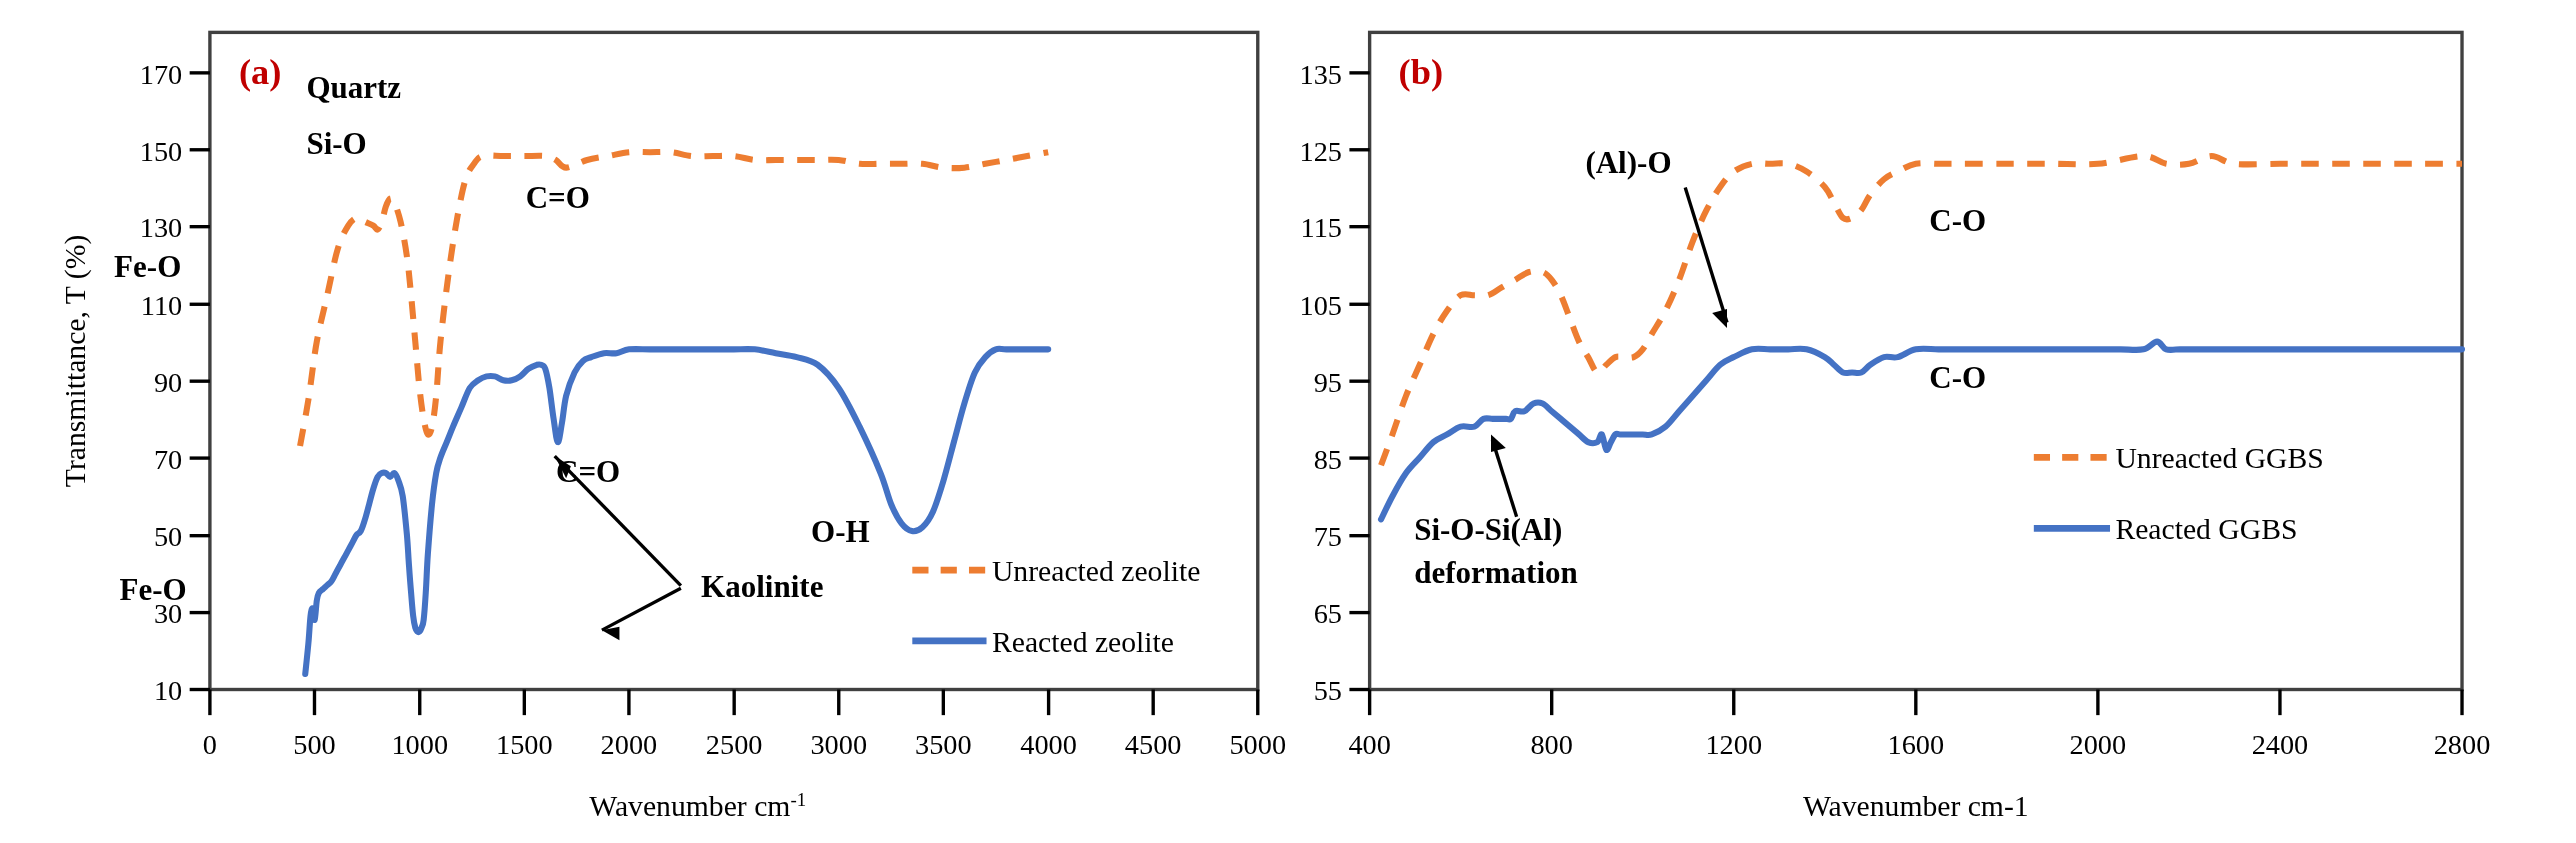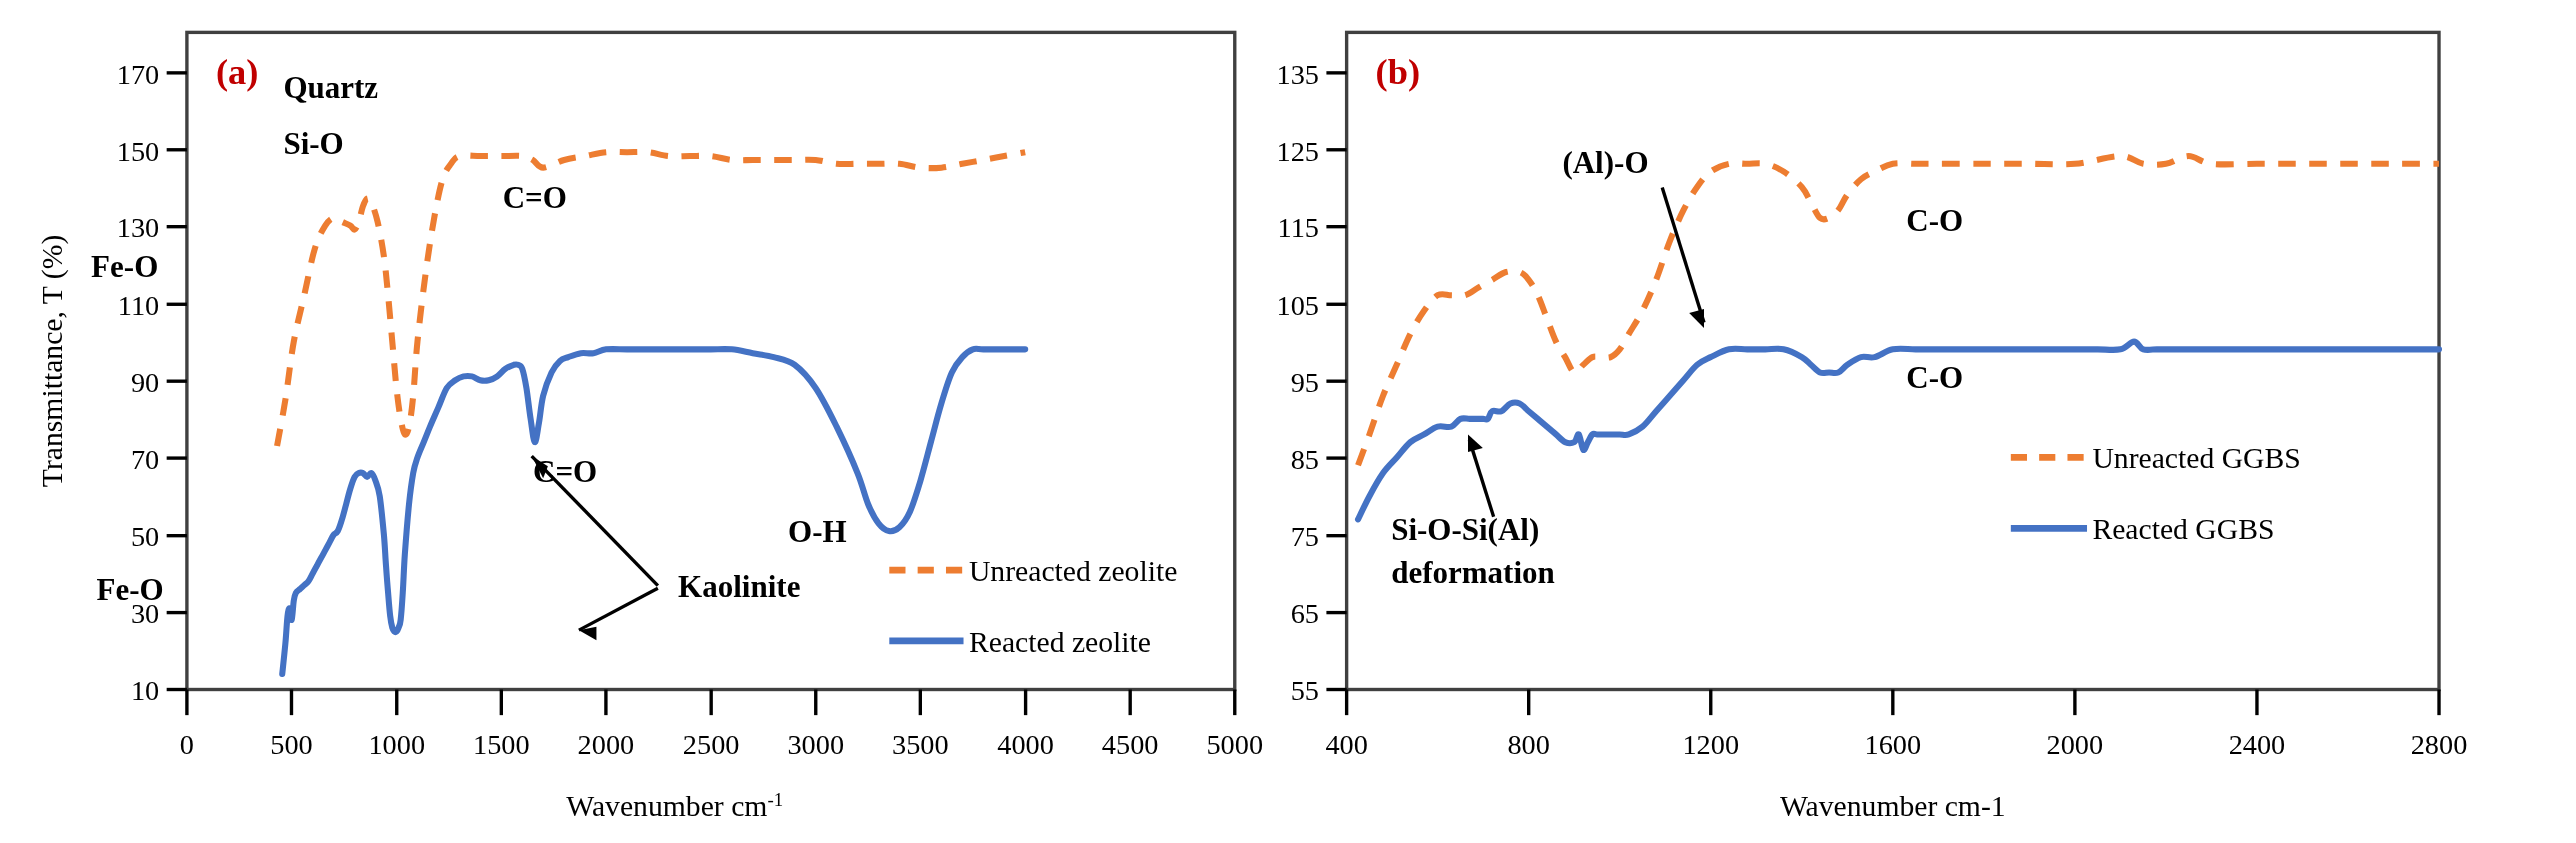"170" .panel { margin-left: none -> 23px }
